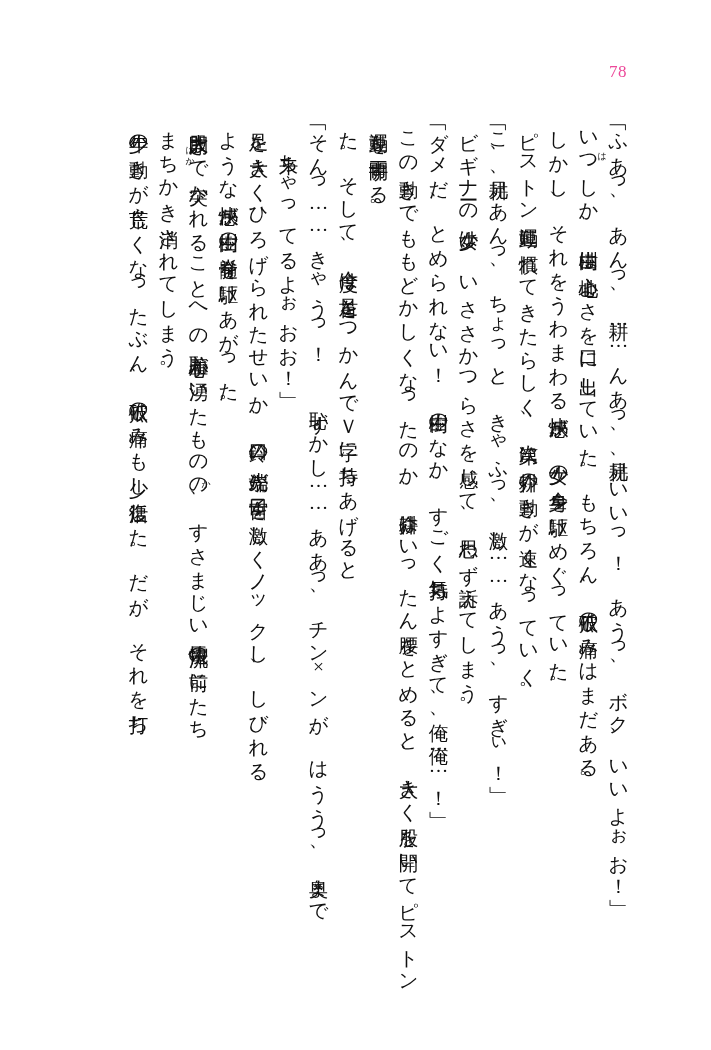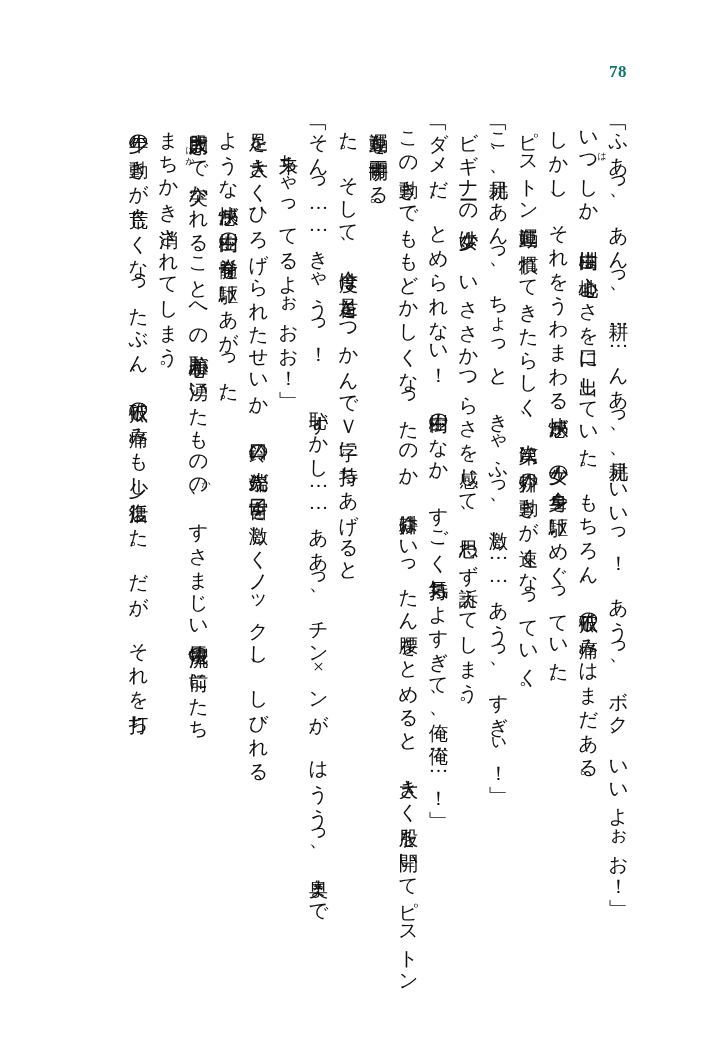"78" .page-number { color: #0f766e -> #ec4899; font-weight: bold -> none }
